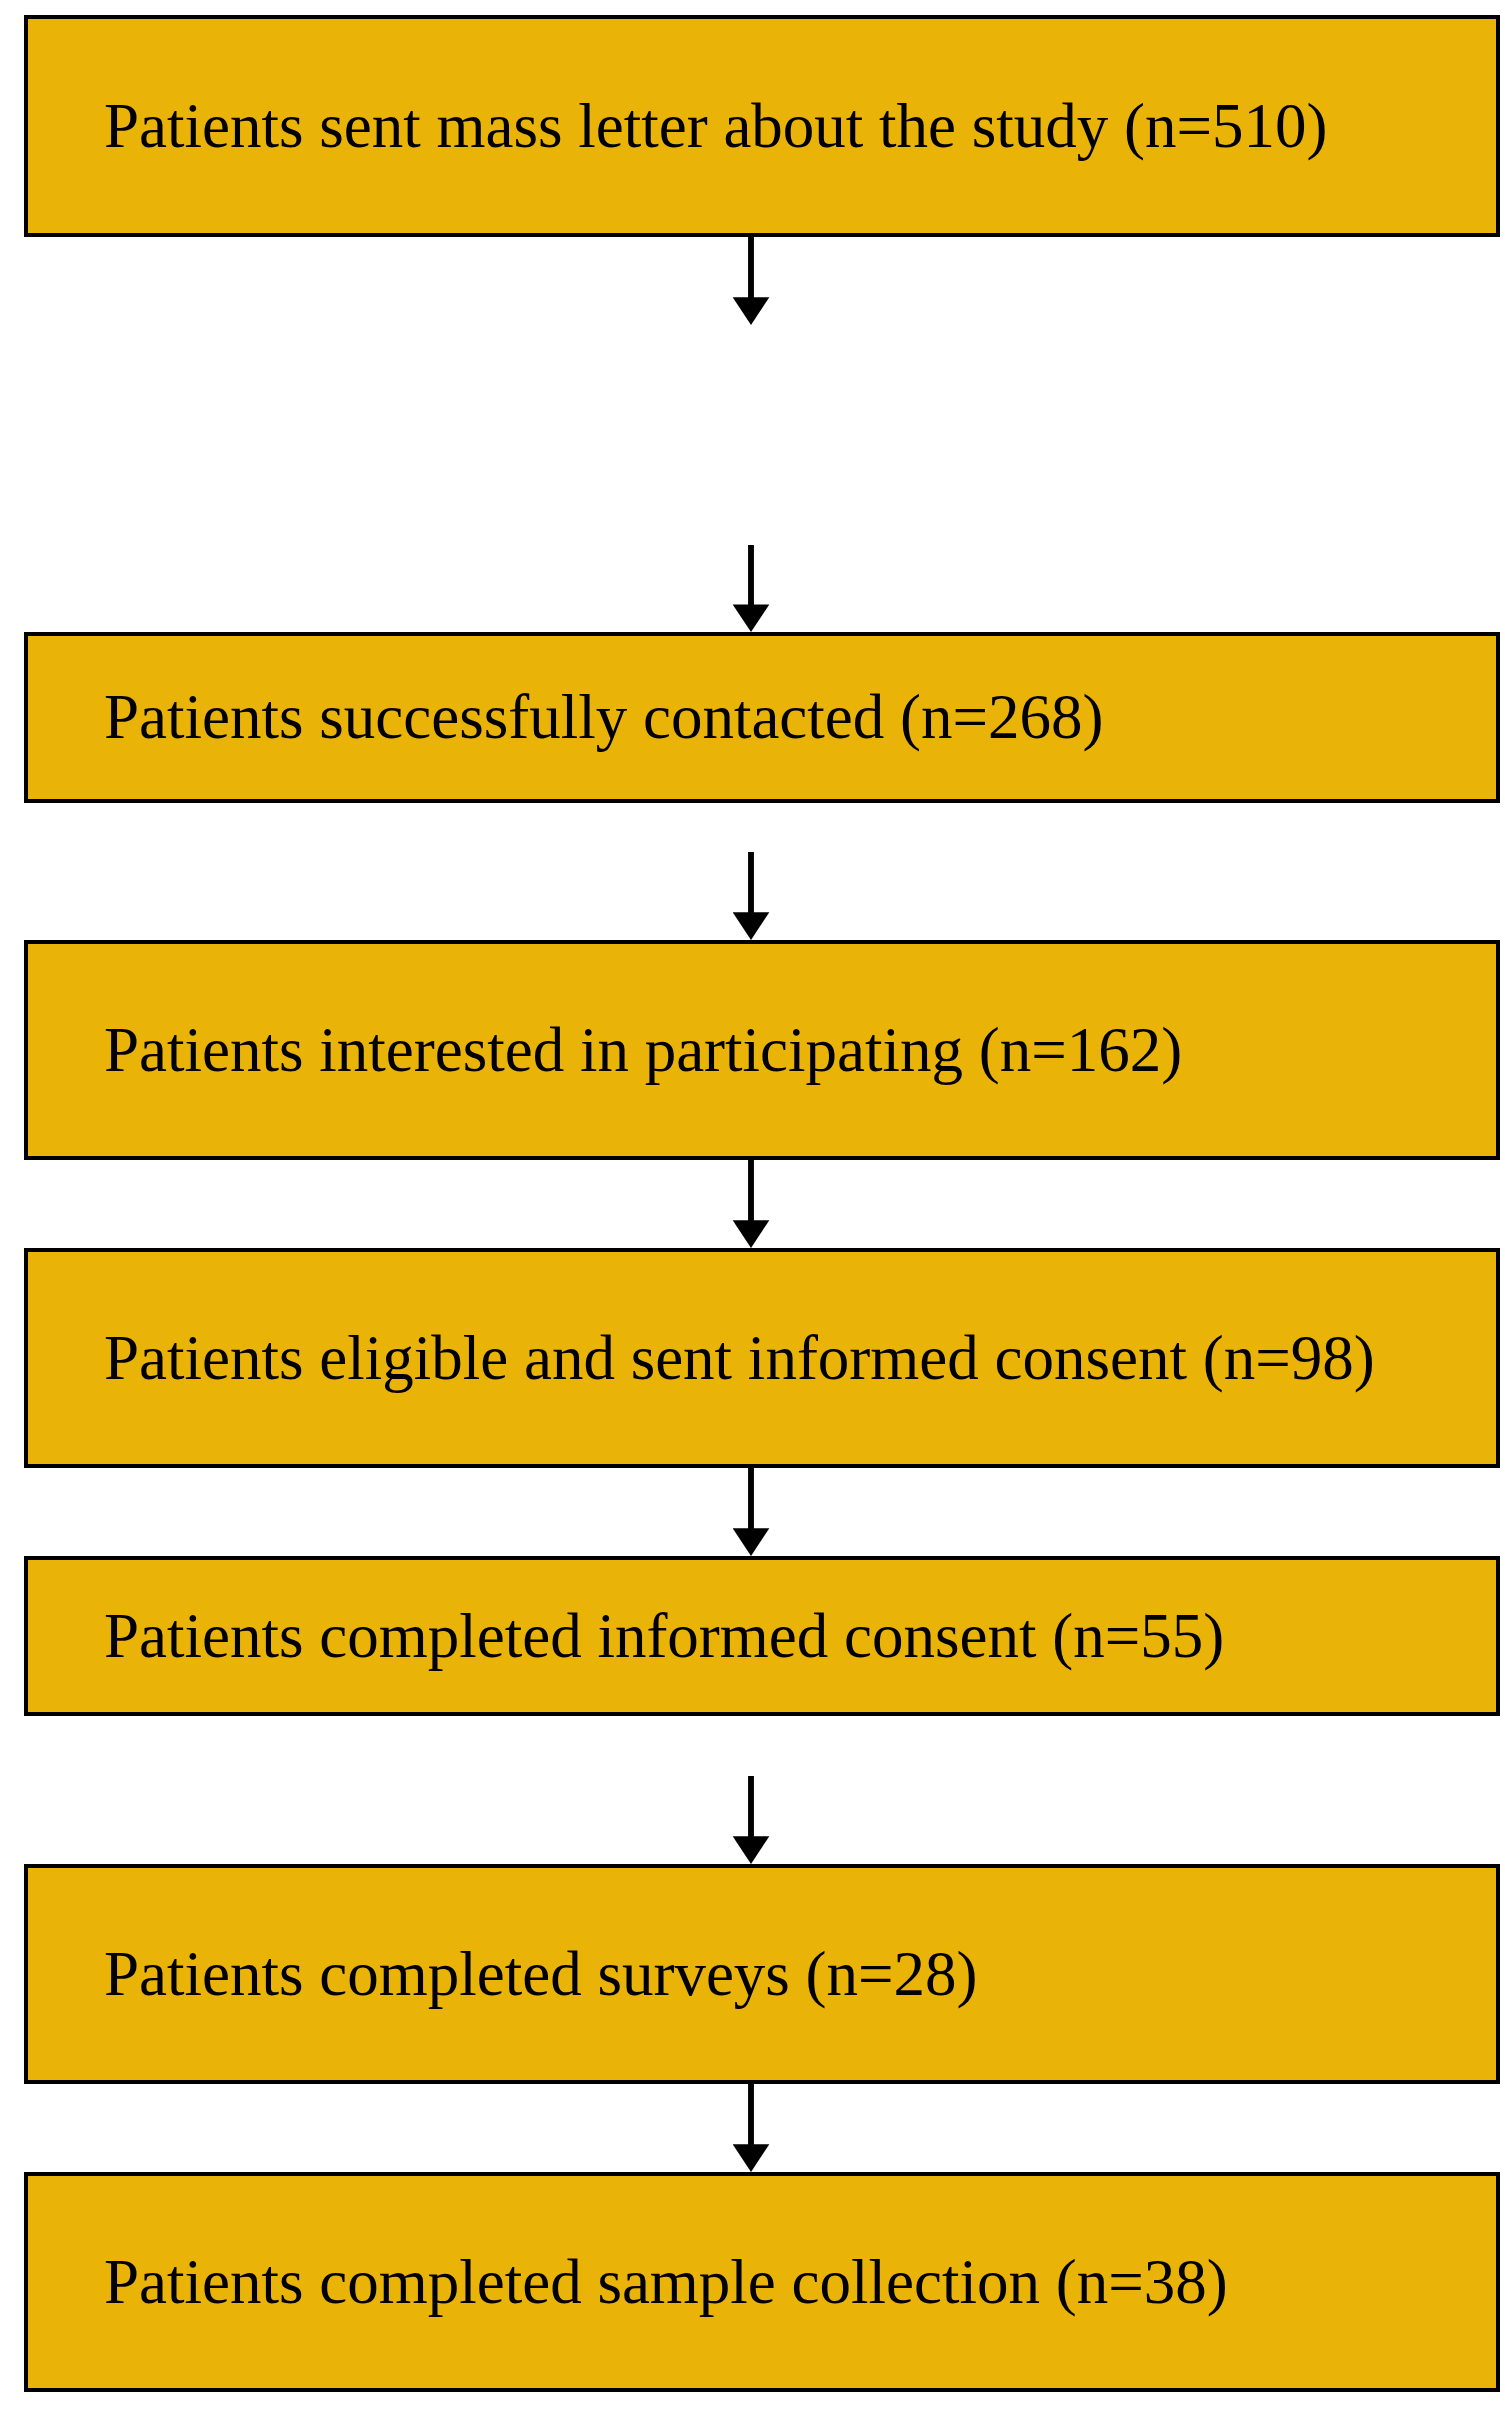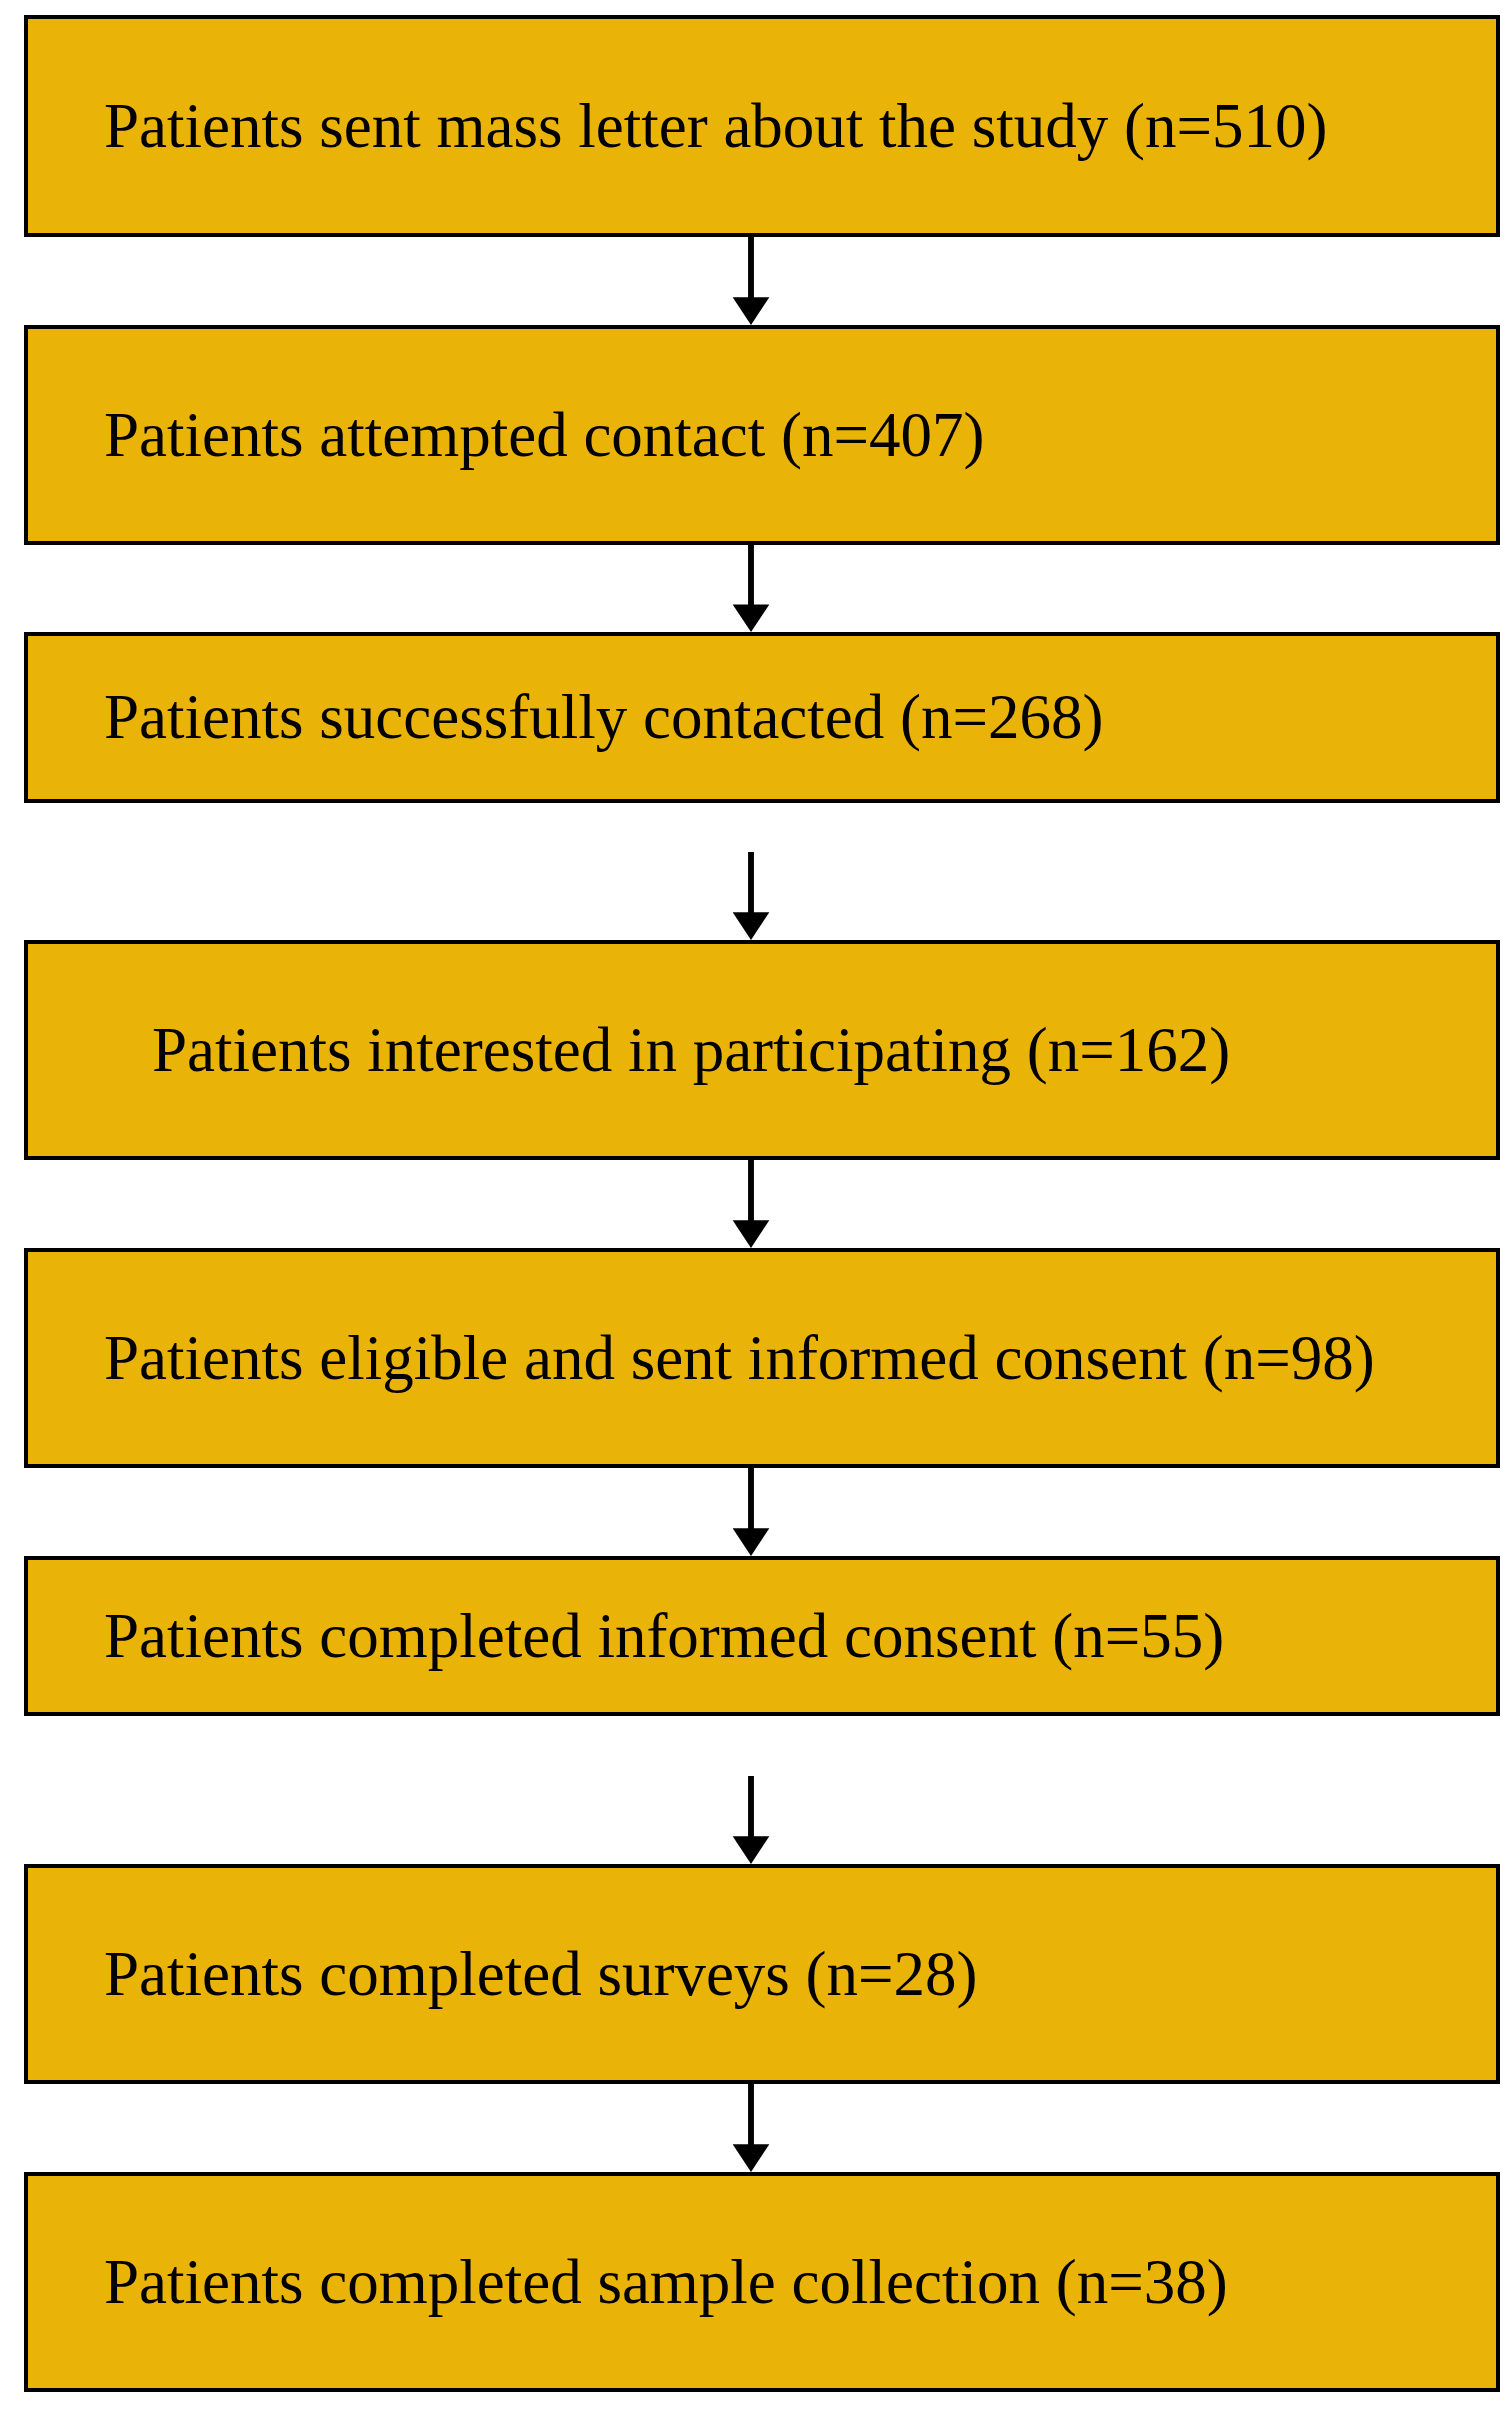"Patients attempted contact (n=407)" div.flow-step { html: <div> <span>Patients attempted contact (n=407)</span> </div> -> none }
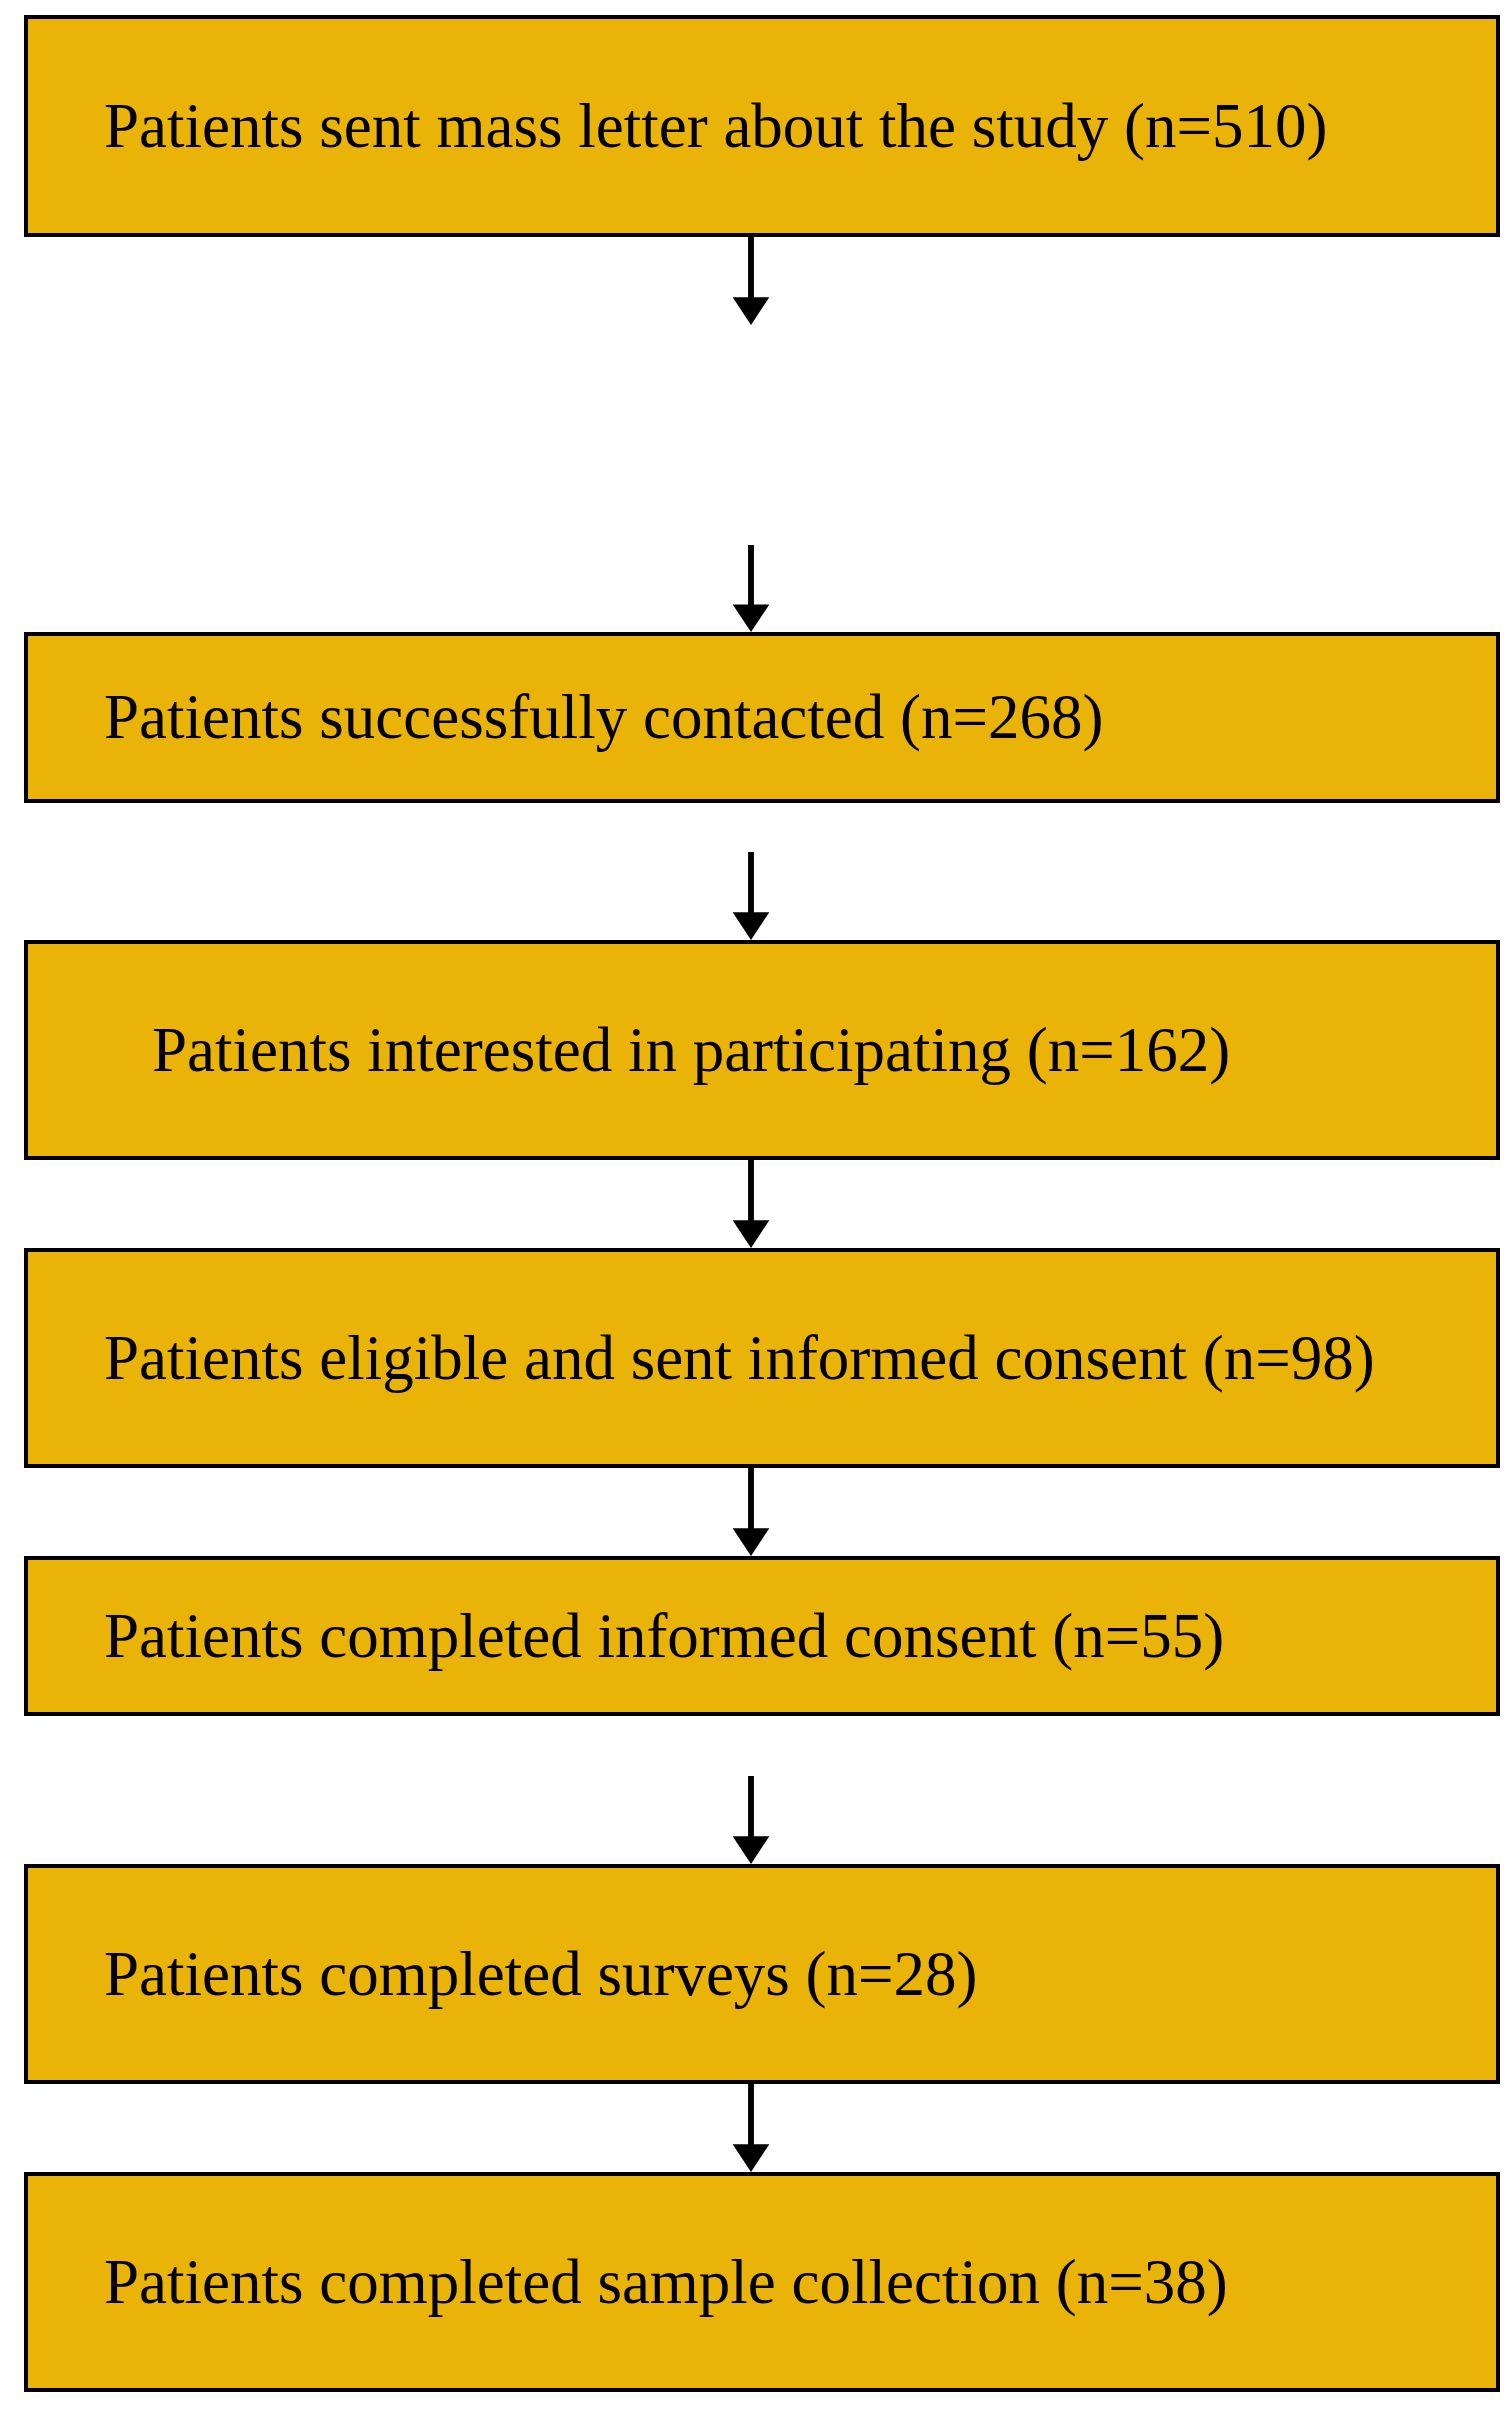"Patients interested in participating" div.flow-step { padding-left: 48px -> none }
